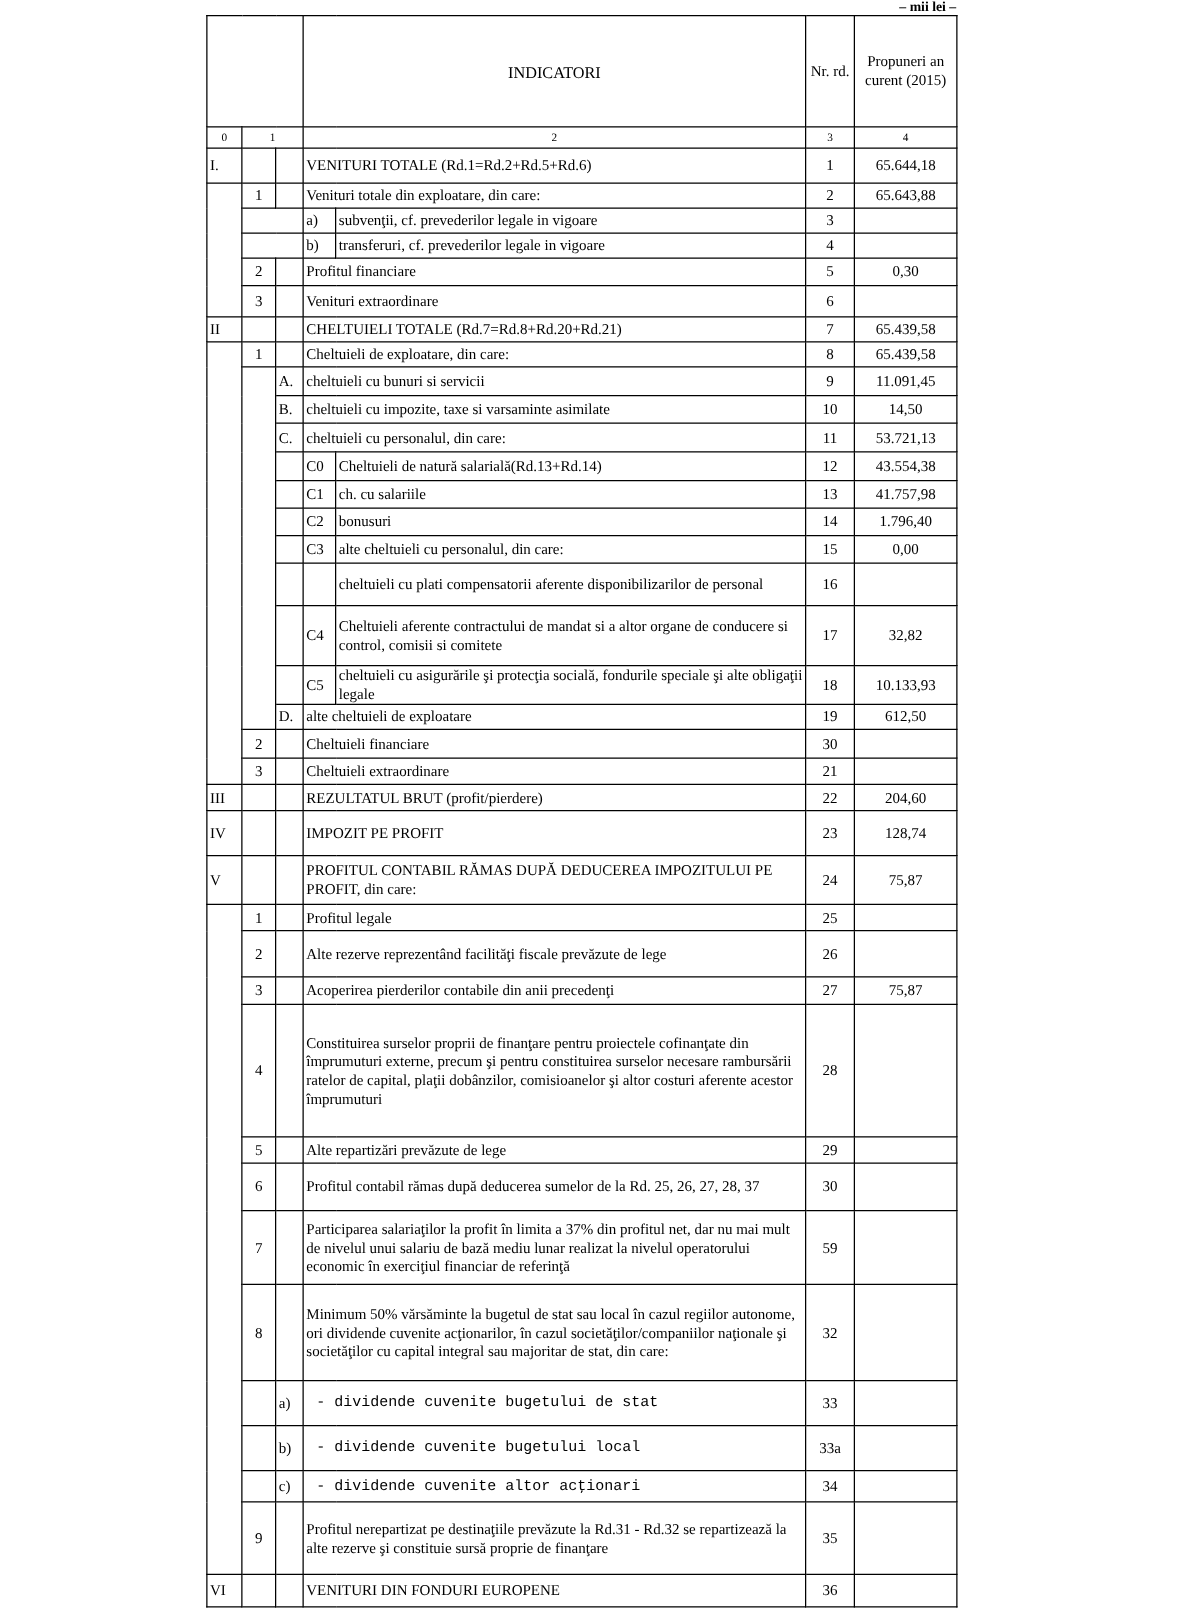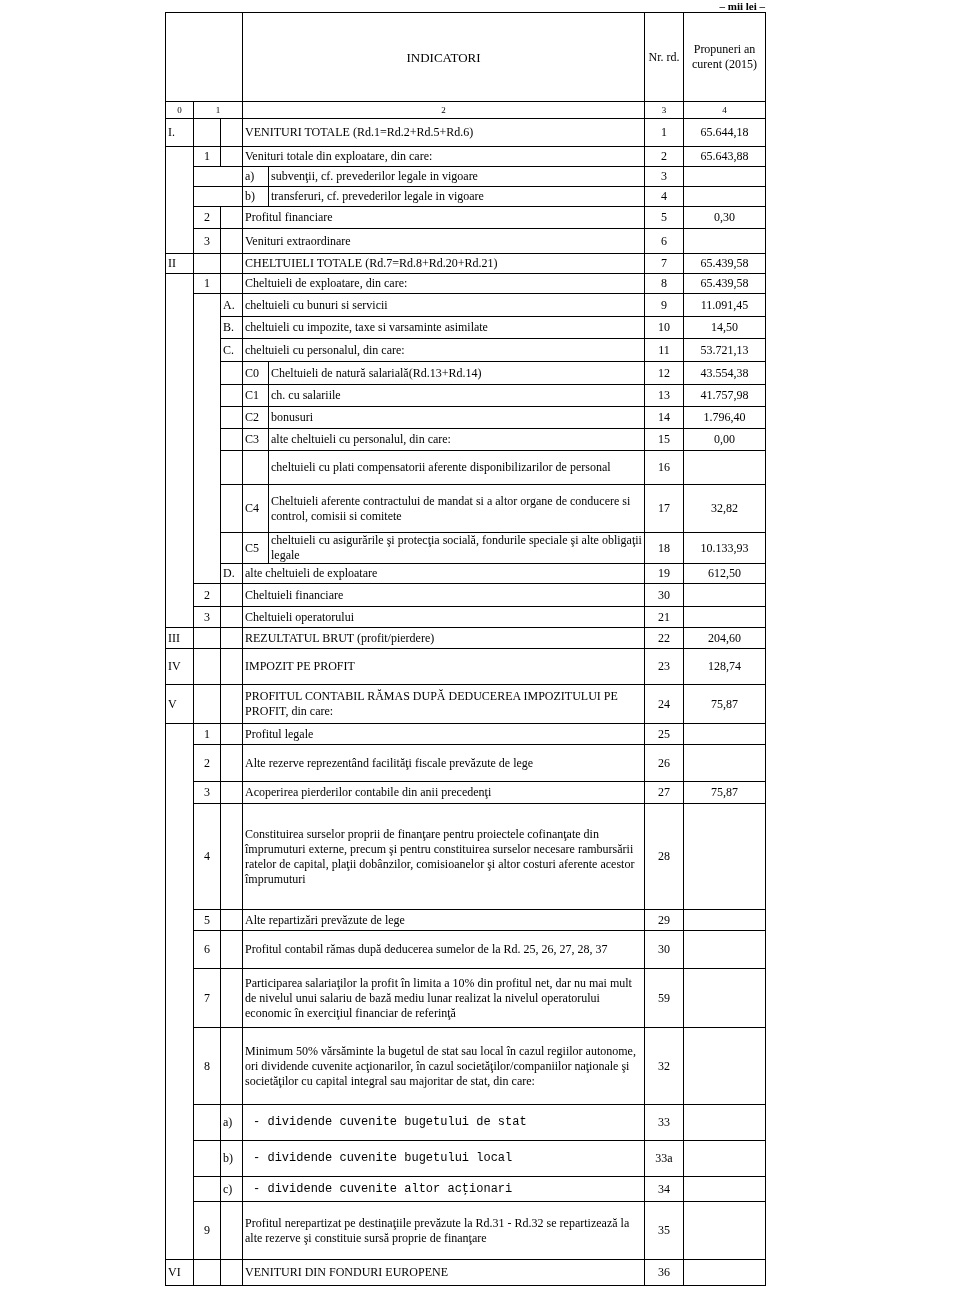"Cheltuieli operatorului" td.txt { text: operatorului -> extraordinare }
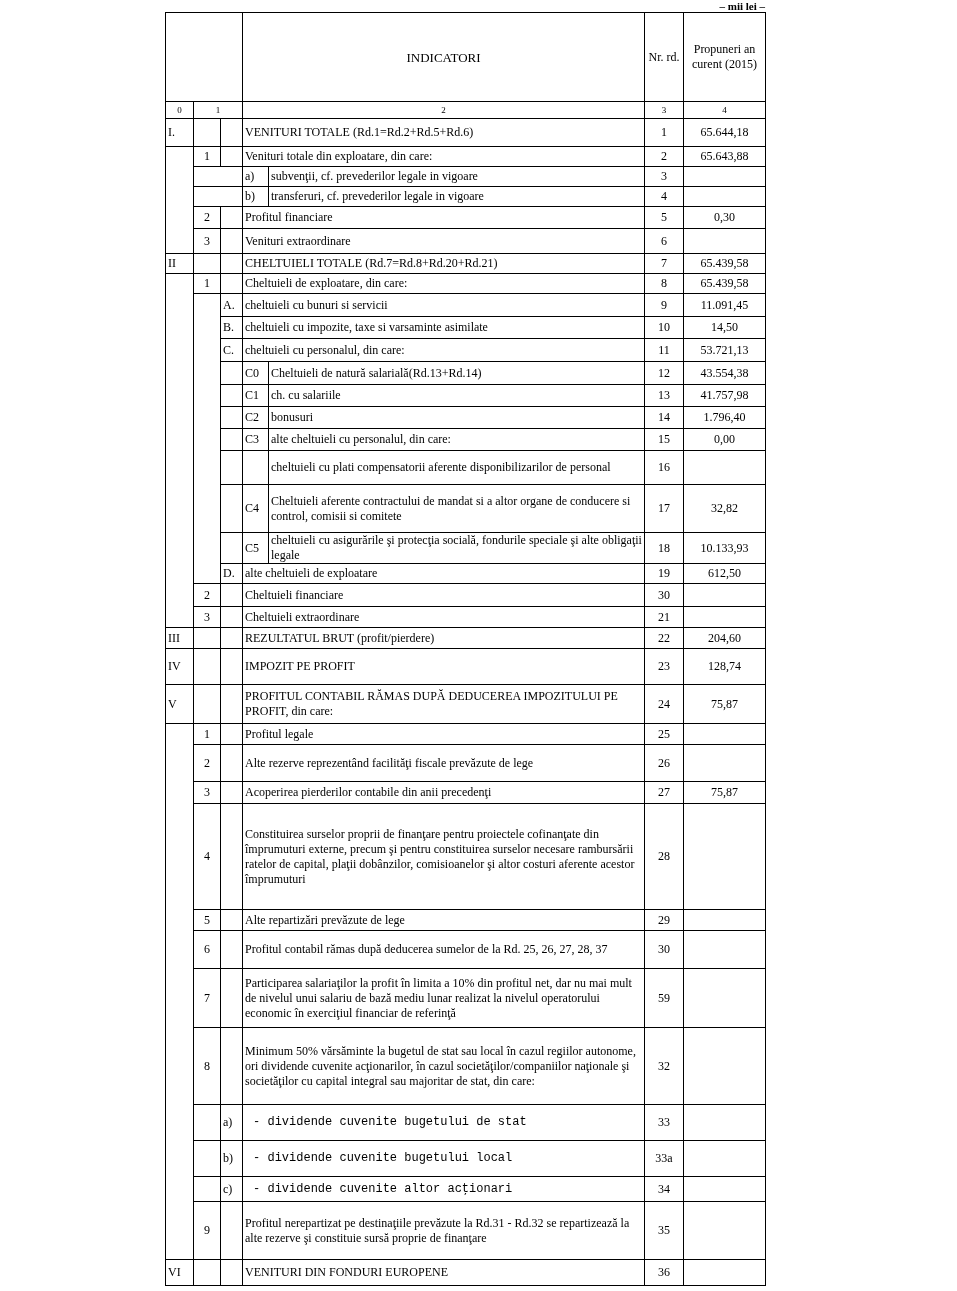"Participarea salariaţilor la profit în" td.txt { text: 10% -> 37% }
